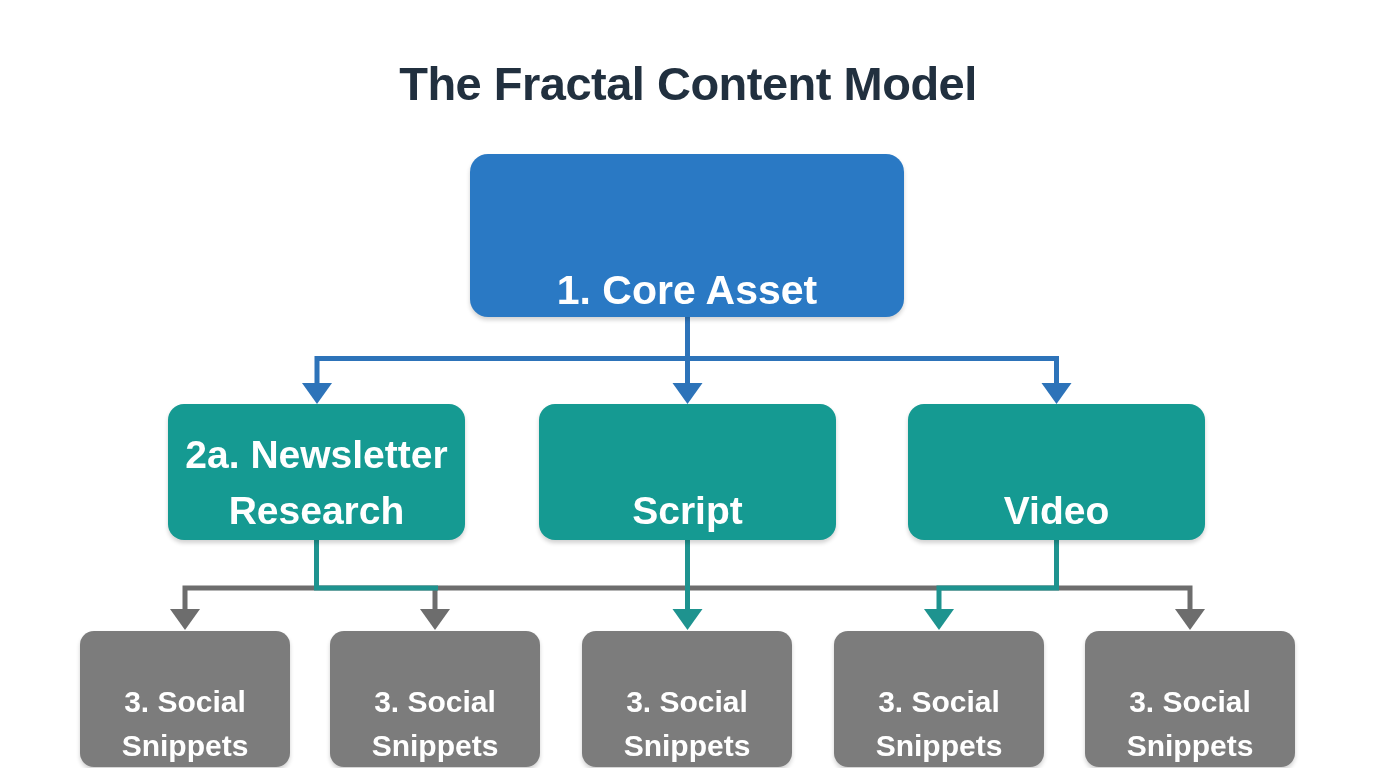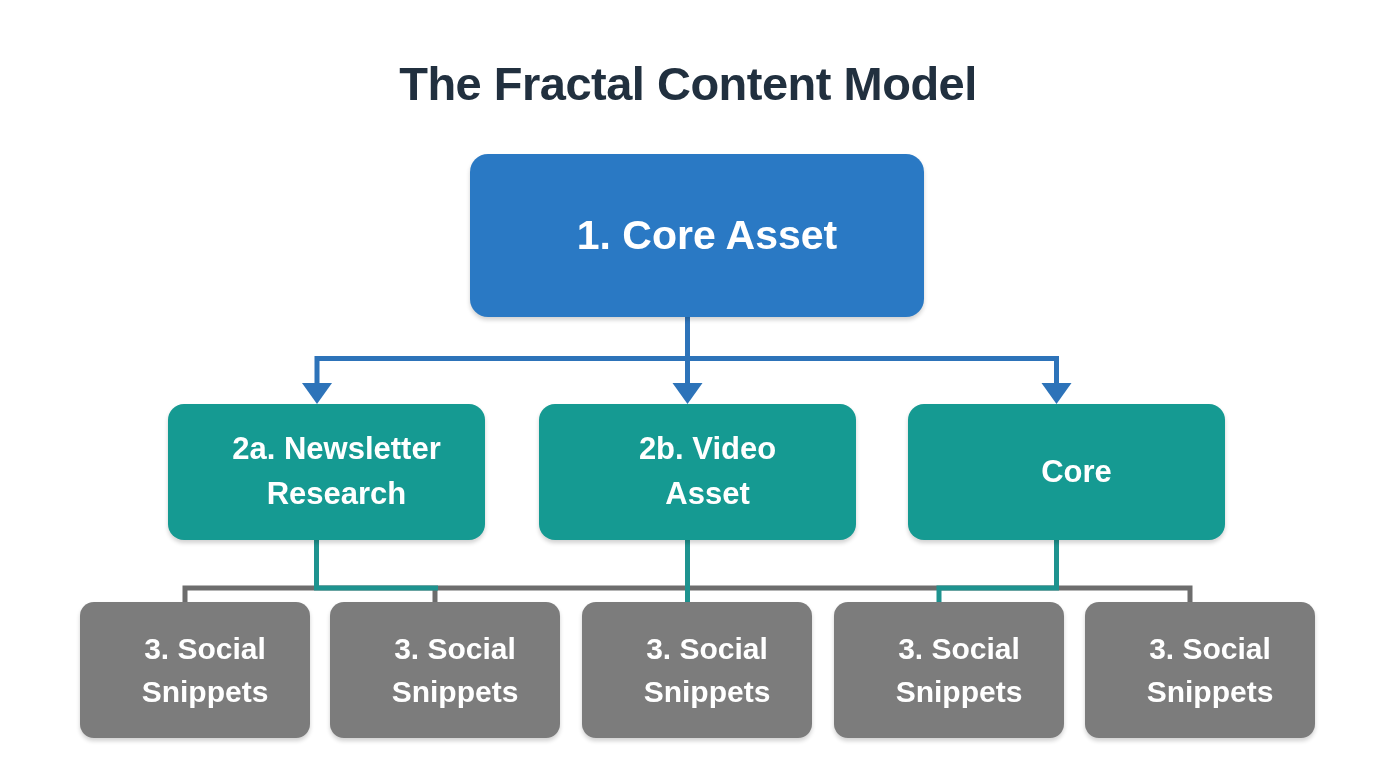"1. Core Asset" .node { justify-content: center -> flex-end; padding-left: 20px -> none }
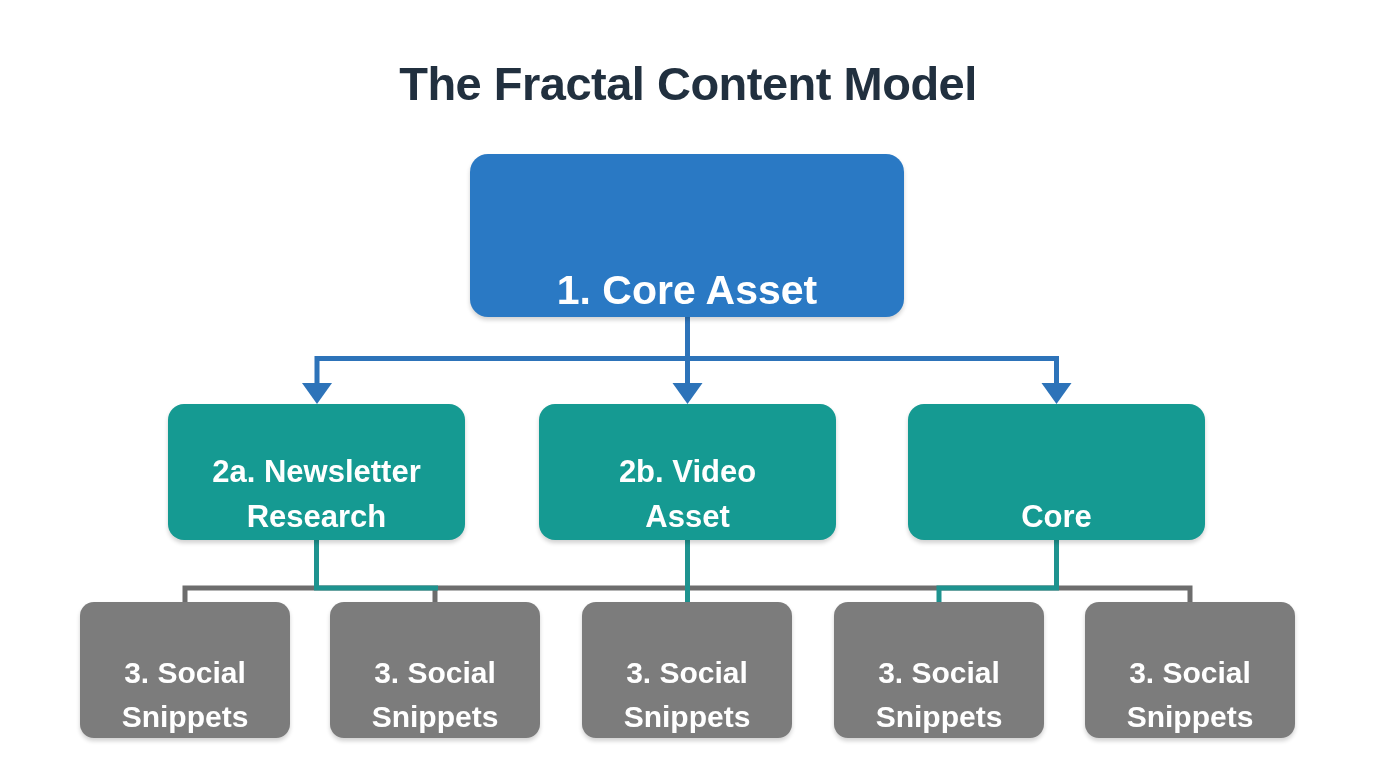"2a. Newsletter" .lvl2 { font-size: 31px -> 39px }
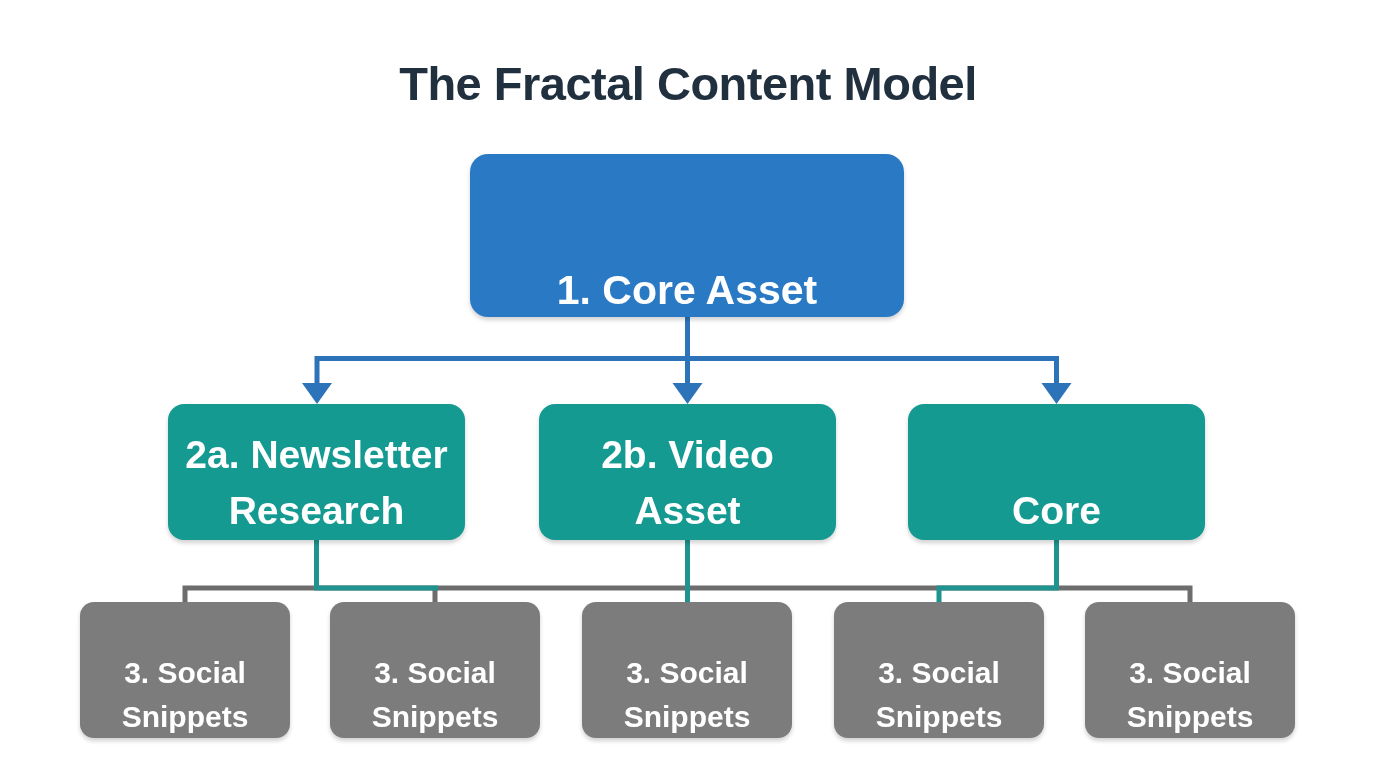"2b. Video" span { html: <span>2b. Video</span> -> none }
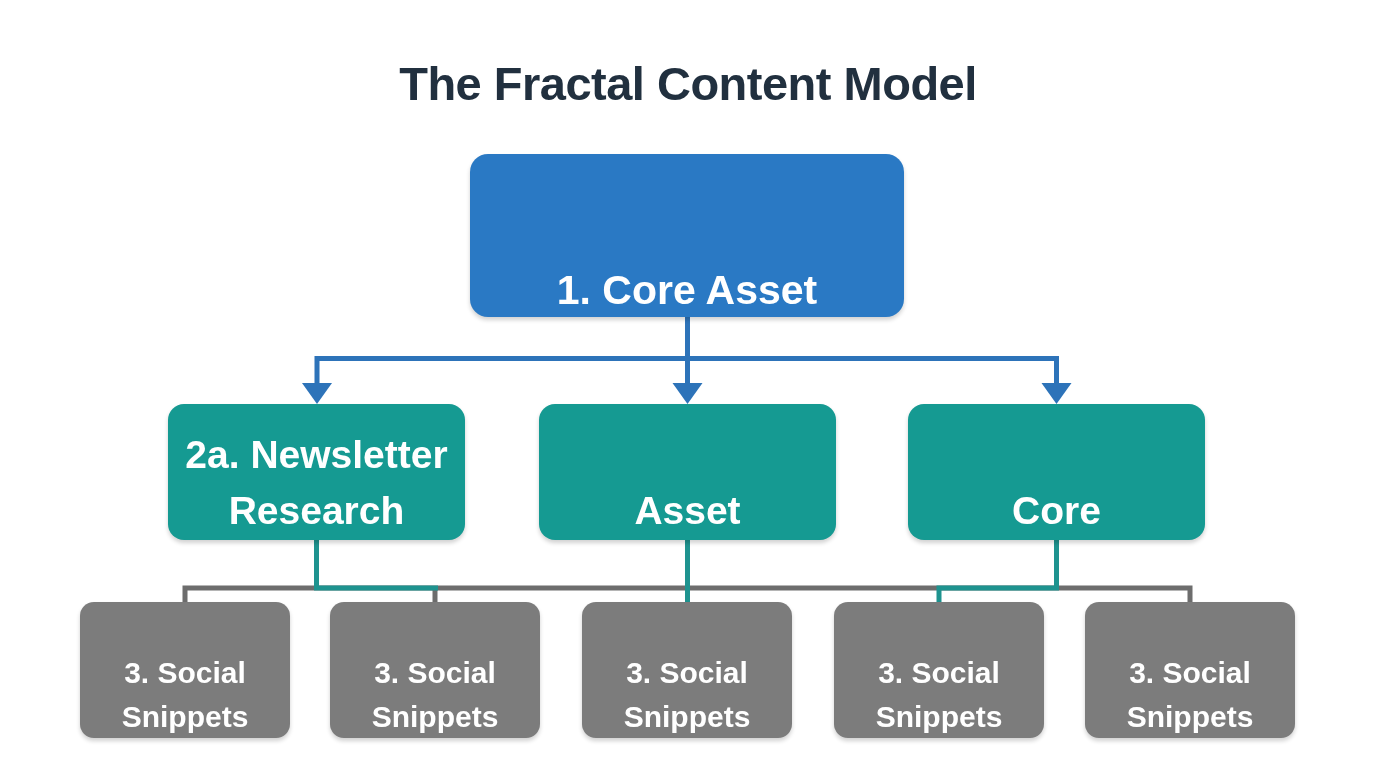"Asset" span { text: Asset -> Script }
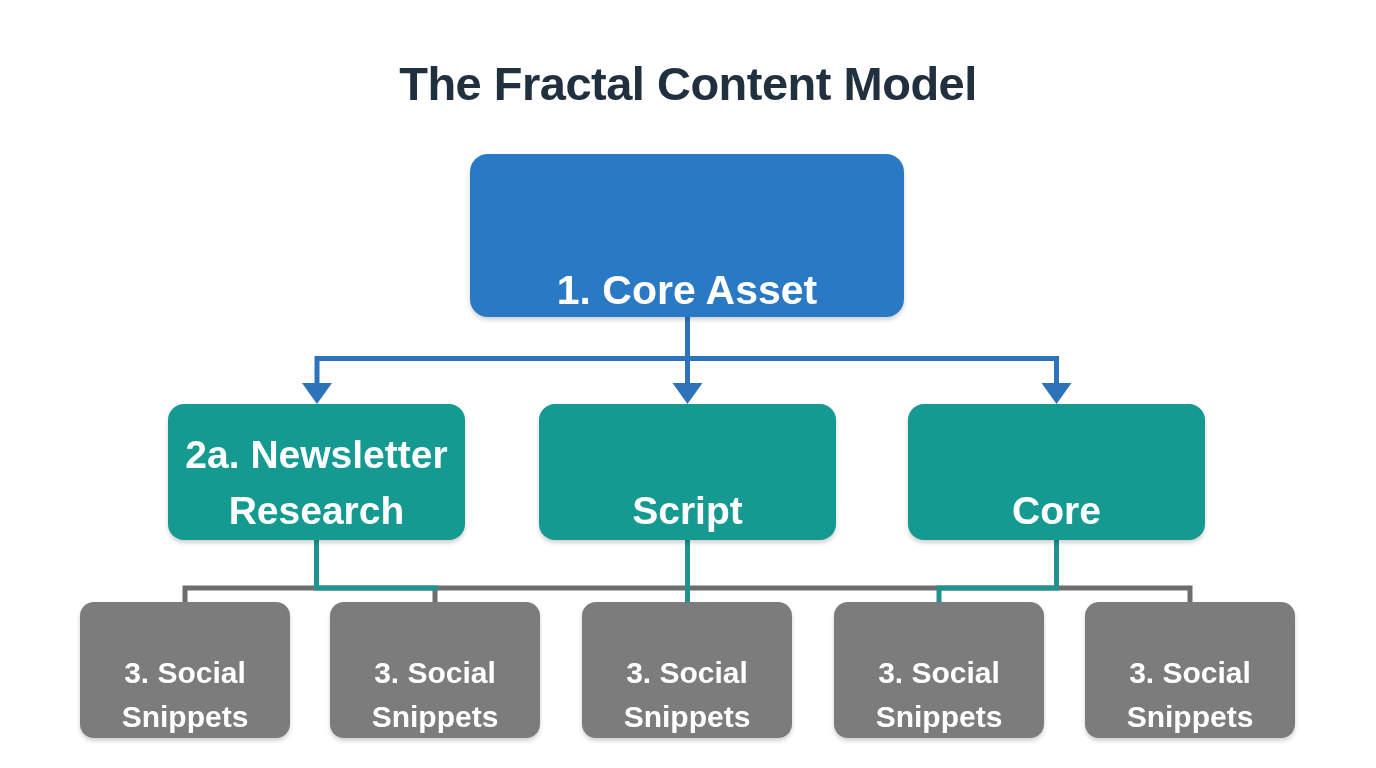"Core" span { text: Core -> Video }
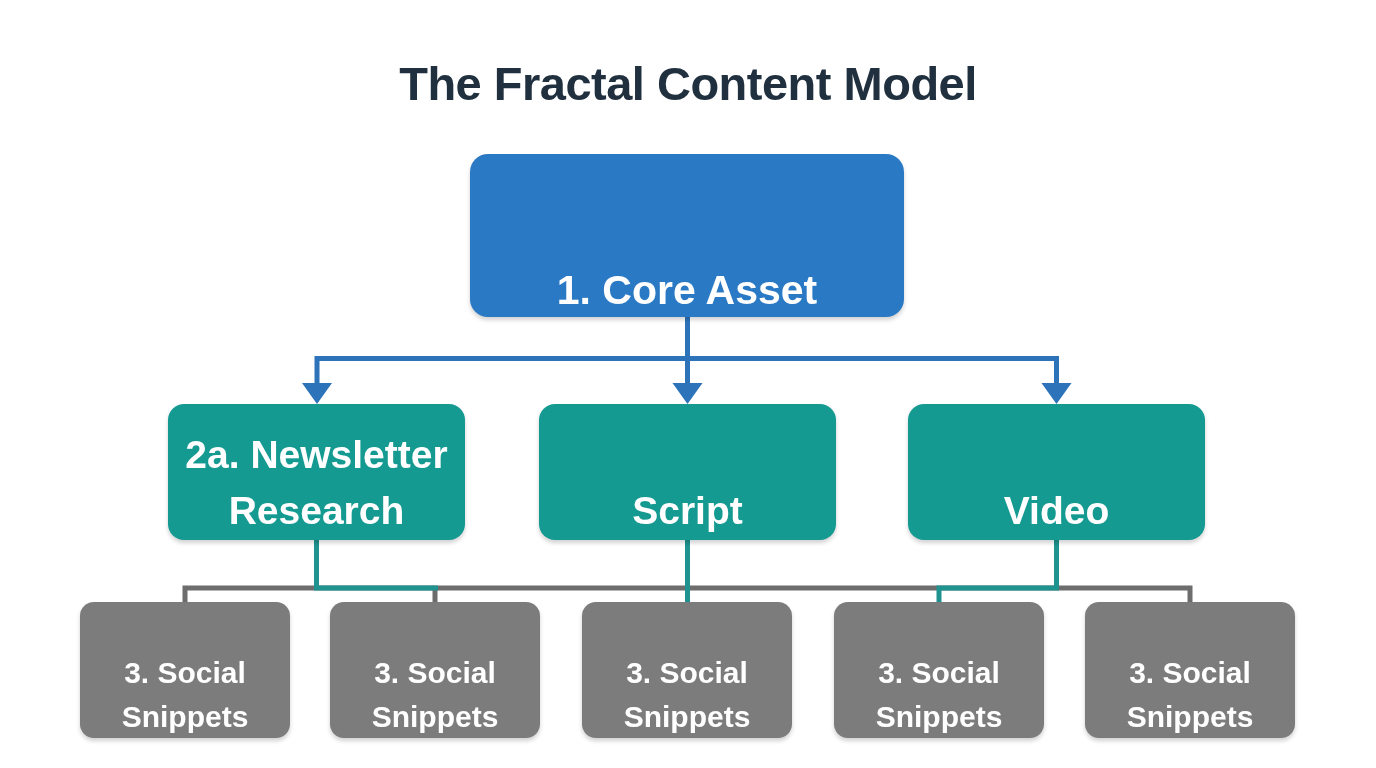"3. Social" .lvl3 { top: 582px -> 611px }
